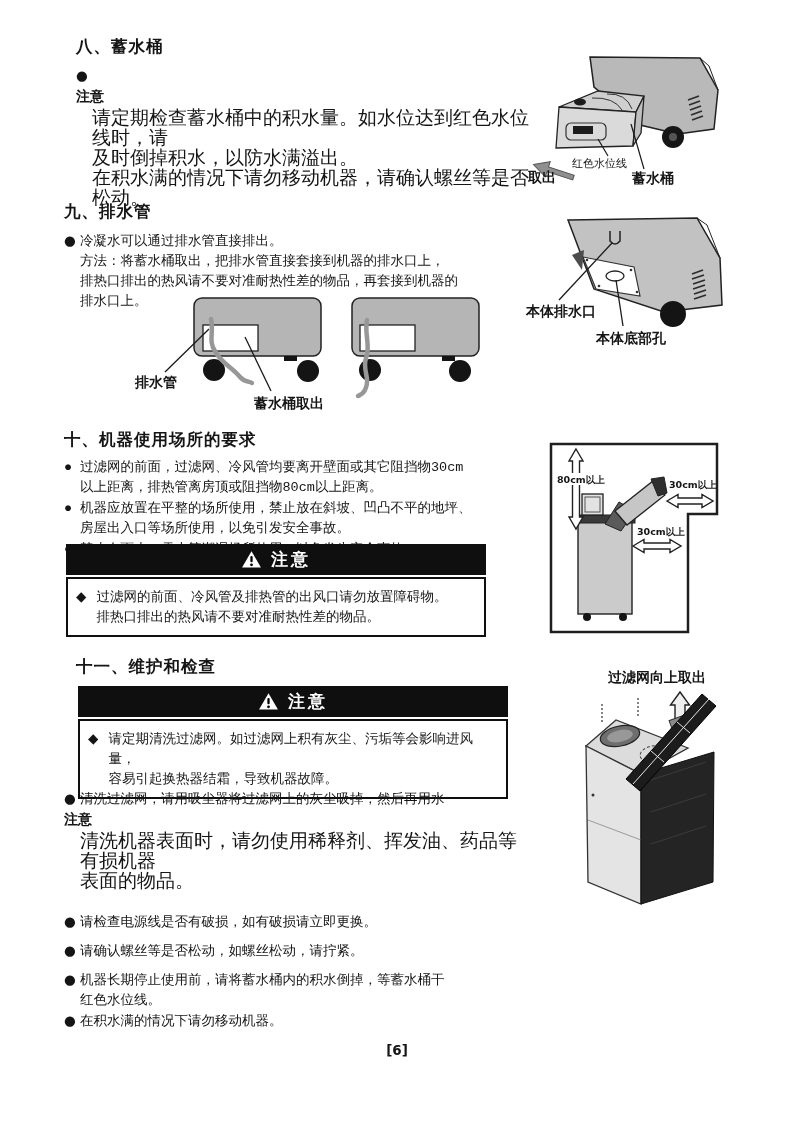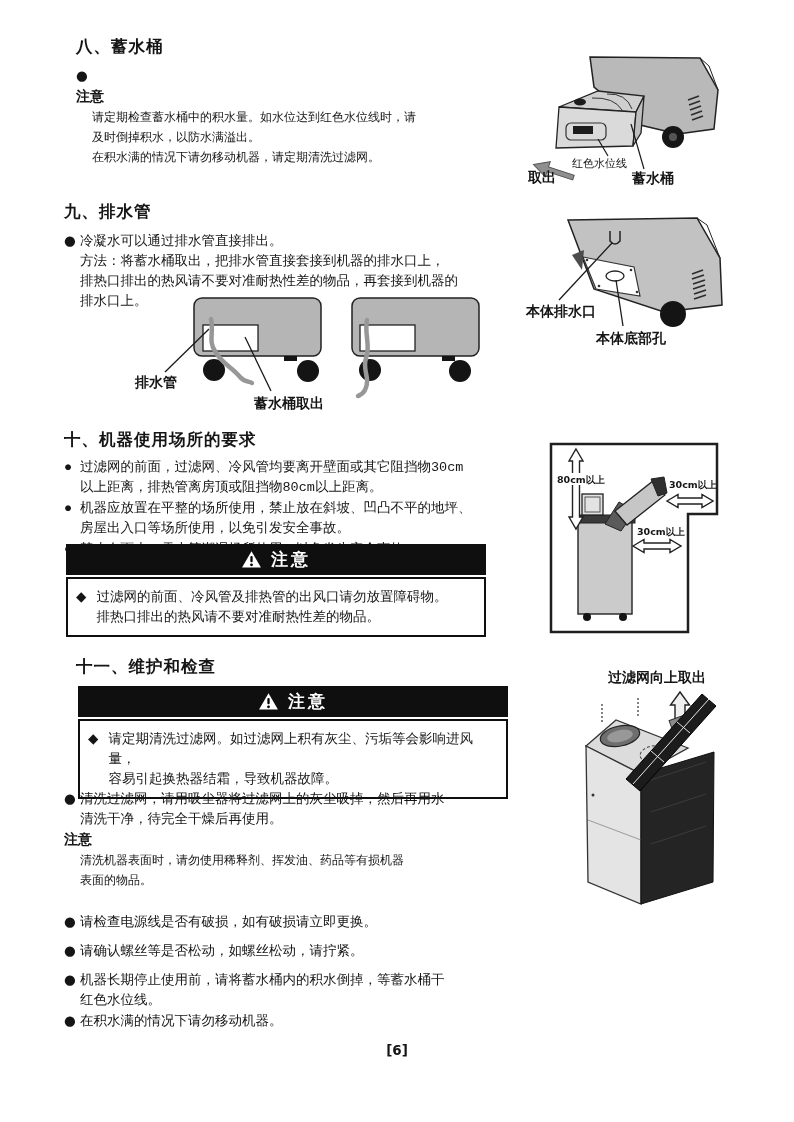"请定期检查蓄水桶中的积水量。如水位达到红色水位线时，请" .txt { font-size: 12px -> 19px }
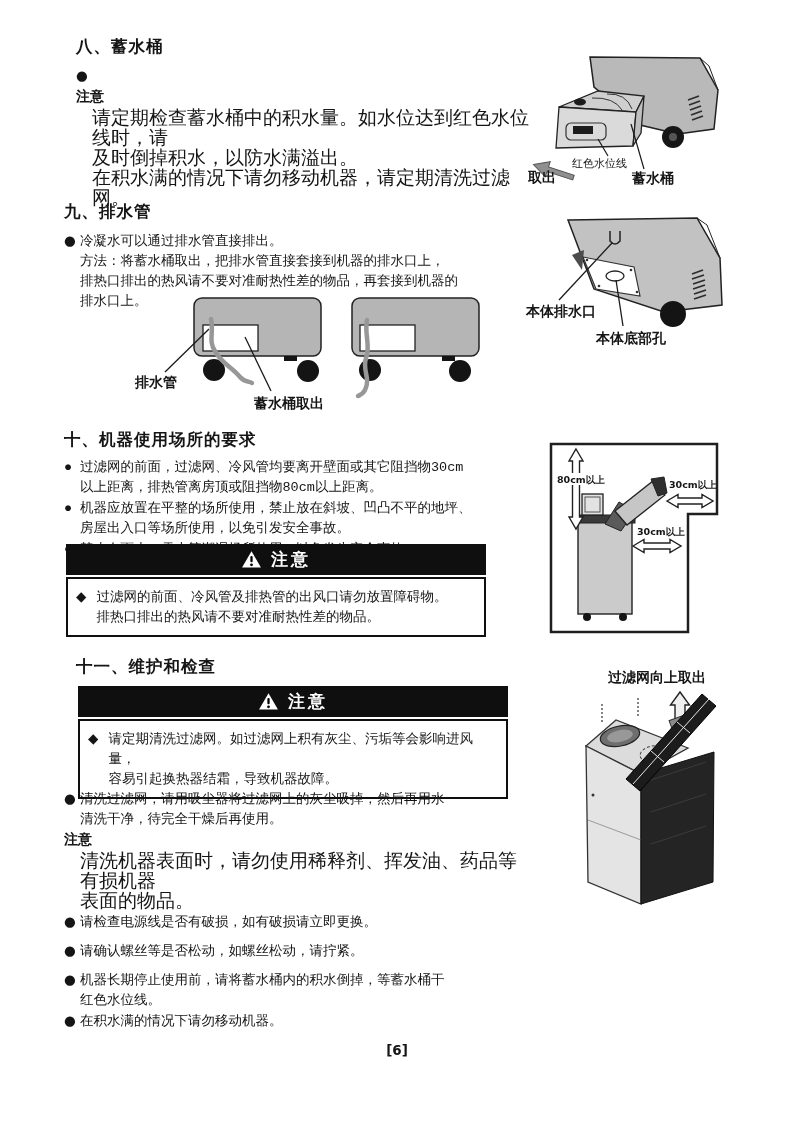"在积水满的情况下请勿移动机器，请定期清洗过滤网。" div { text: 定期清洗过滤网 -> 确认螺丝等是否松动 }
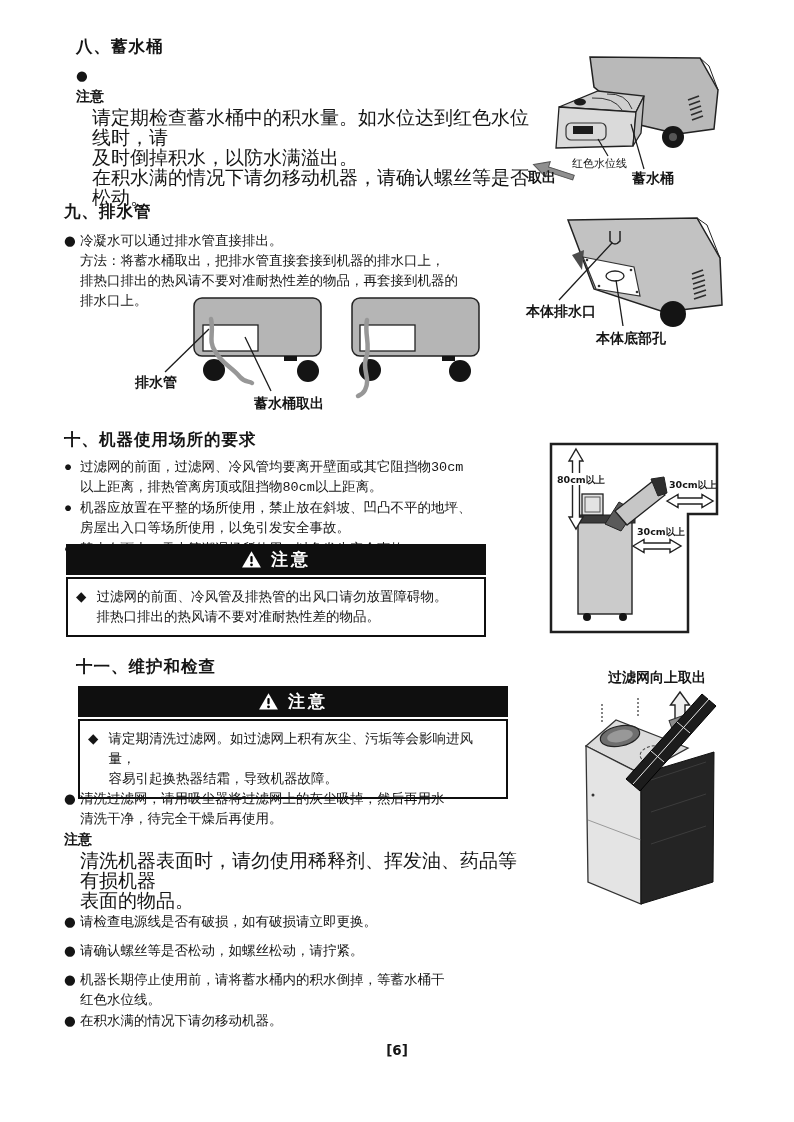"清洗干净，待完全干燥后再使用。" div { html: <div>清洗干净，待完全干燥后再使用。</div> -> none }
